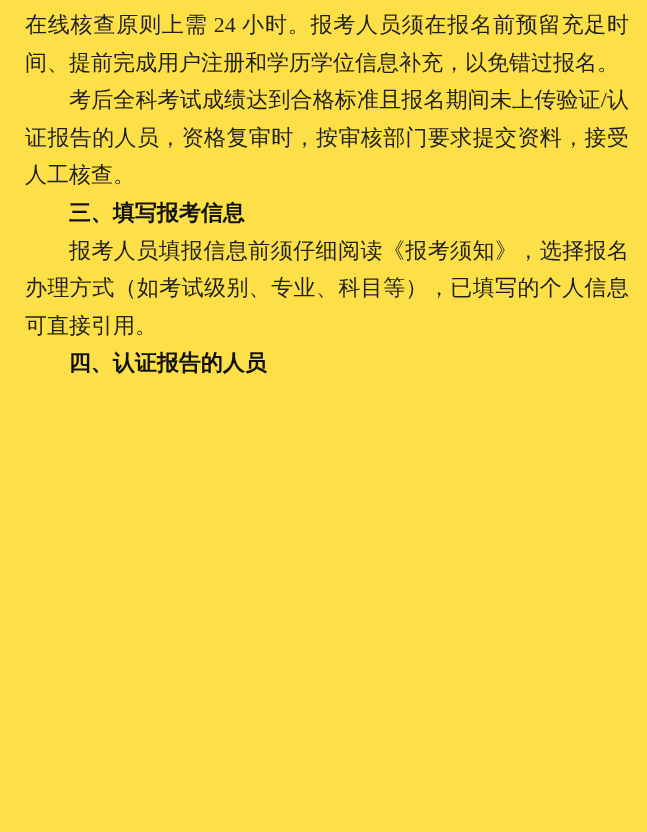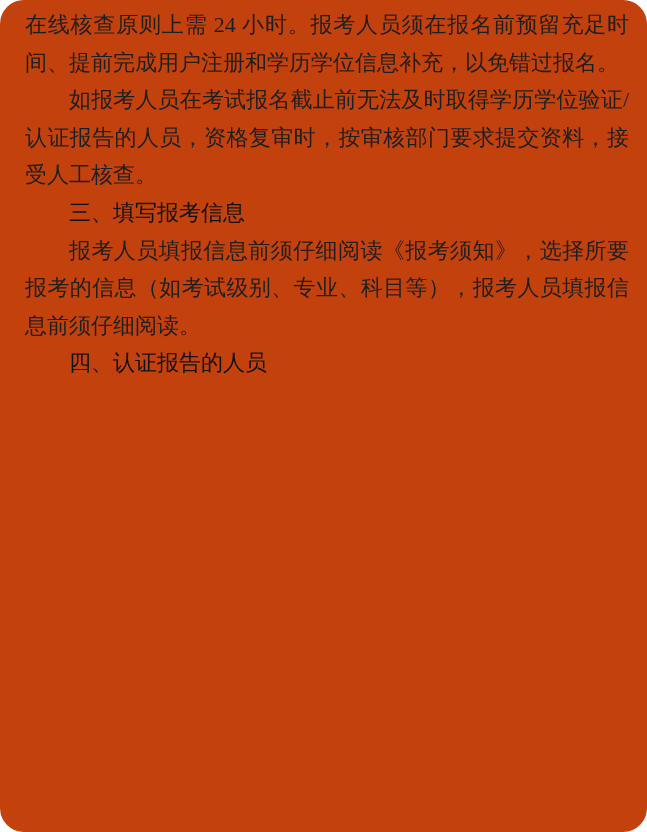"在线核查原则上需 24" .page { background: #c2410c -> #fde047; border-radius: 24px -> none }
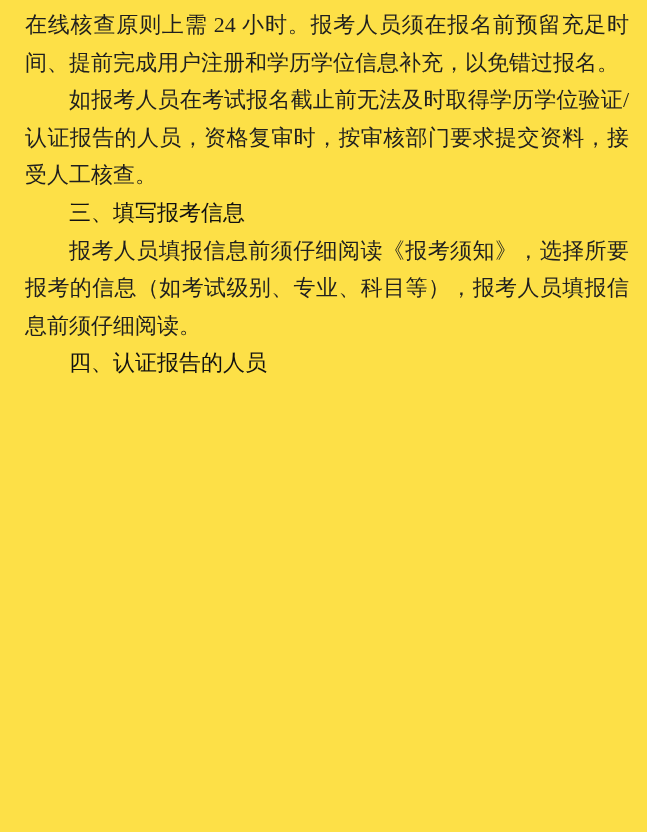"如报考人员在考试报名截止前无法及时取得学历学位验证/认证报告的人员，资格复审时，" p.body-para { text: 如报考人员在考试报名截止前无法及时取得学历学位 -> 考后全科考试成绩达到合格标准且报名期间未上传 }
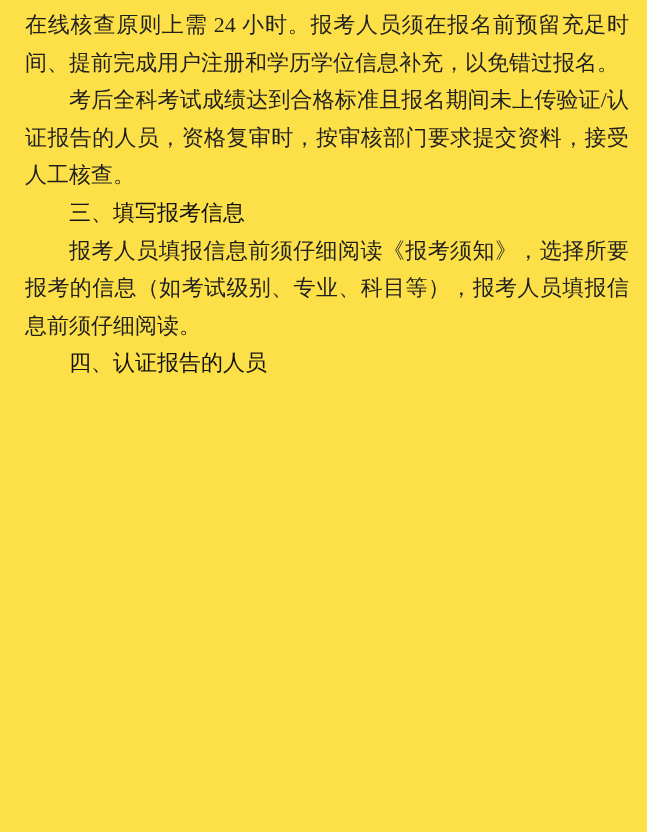"三、填写报考信息" .section-heading { font-weight: normal -> bold }
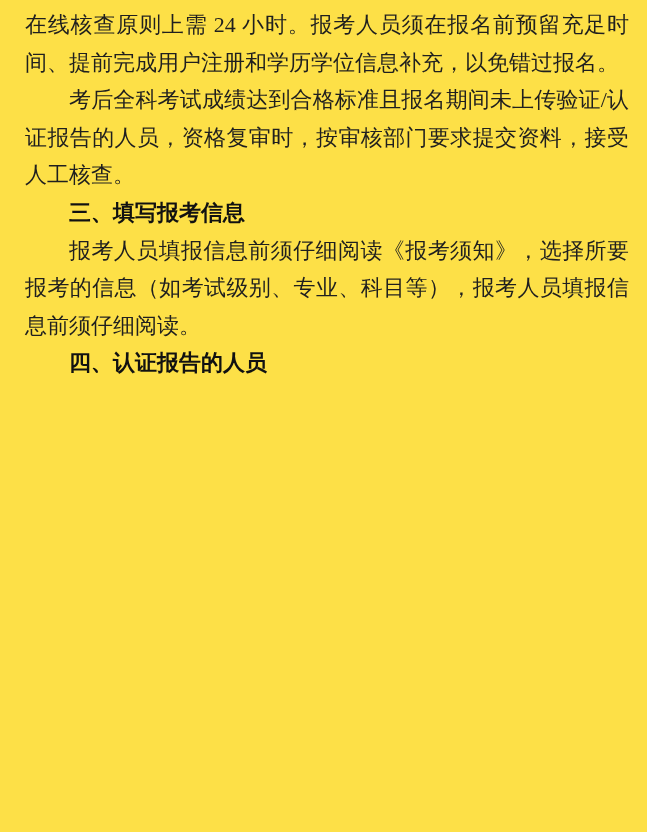"报考人员填报信息前须仔细阅读《报考须知》，选择所要报考的信息（如考试级别、专业、" p.body-para { text: 所要报考的信息（如考试级别、专业、科目等），报考人员填报信息前须仔细阅读 -> 报名办理方式（如考试级别、专业、科目等），已填写的个人信息可直接引用 }
